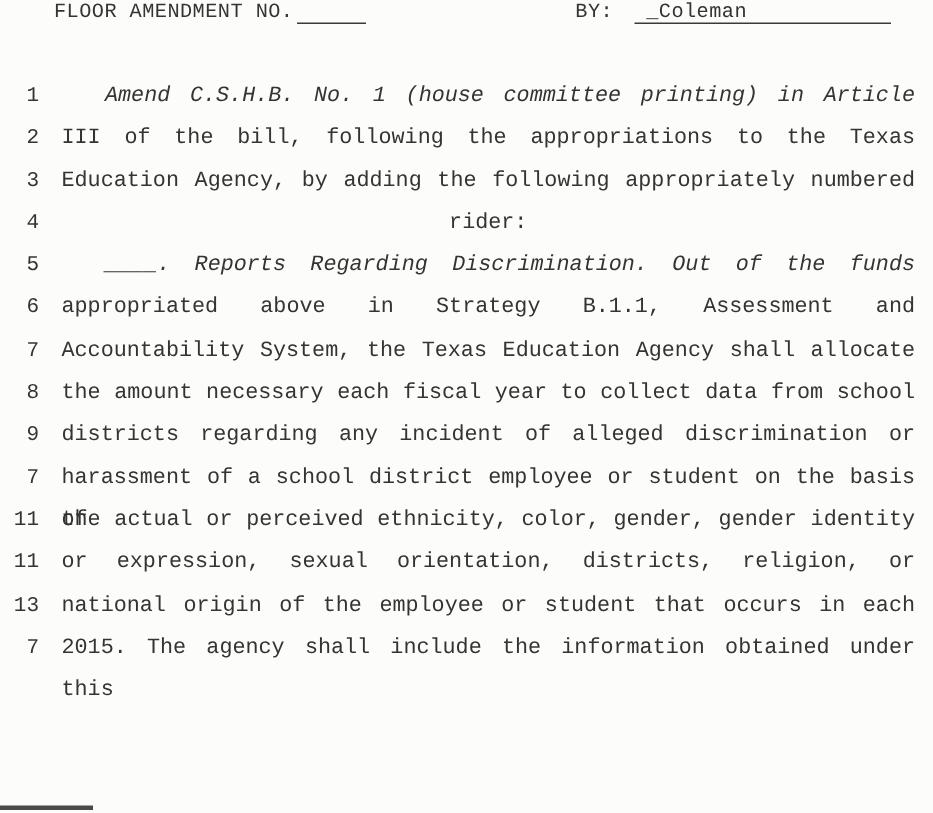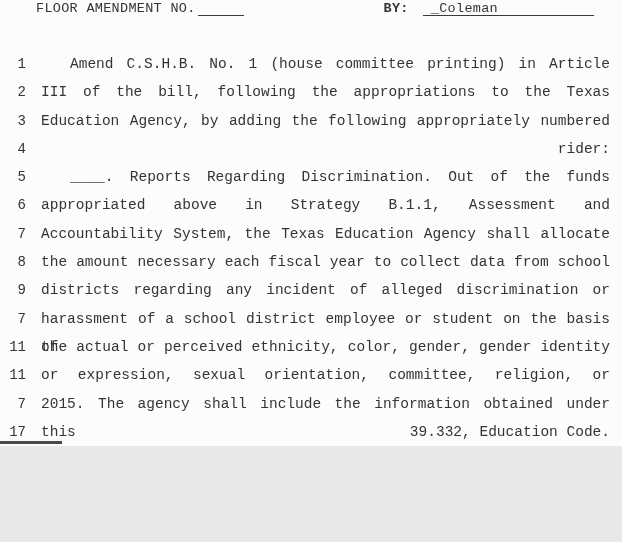"FLOOR AMENDMENT NO." .page { height: 446px -> 542px }
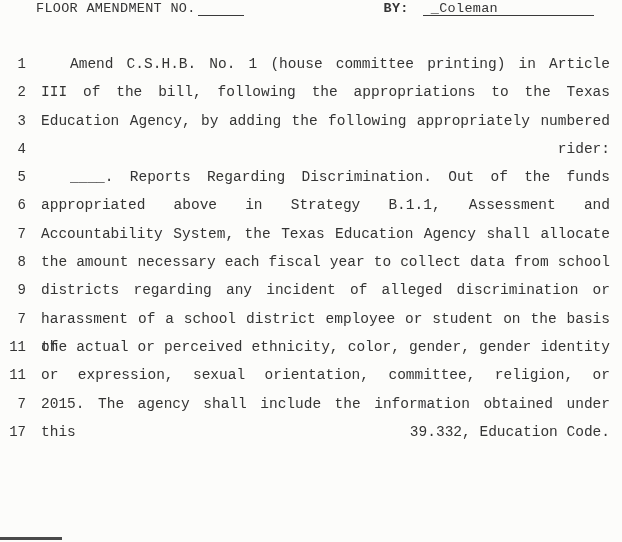"BY:" .by-label { font-weight: bold -> none }
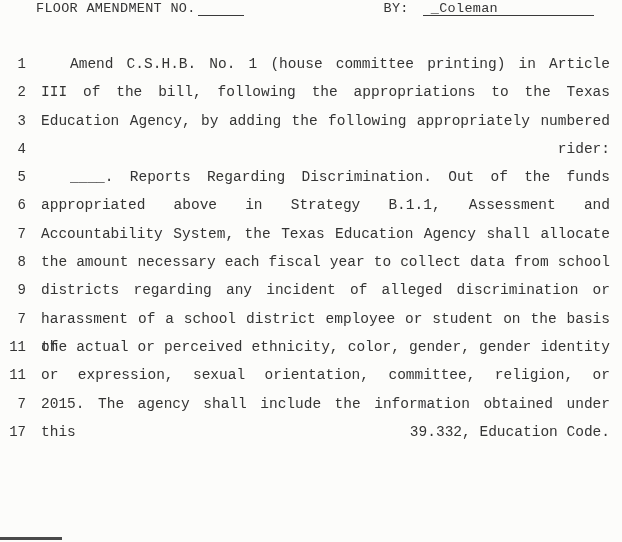"Amend C.S.H.B. No. 1 (house" .text.indent { font-style: none -> italic }
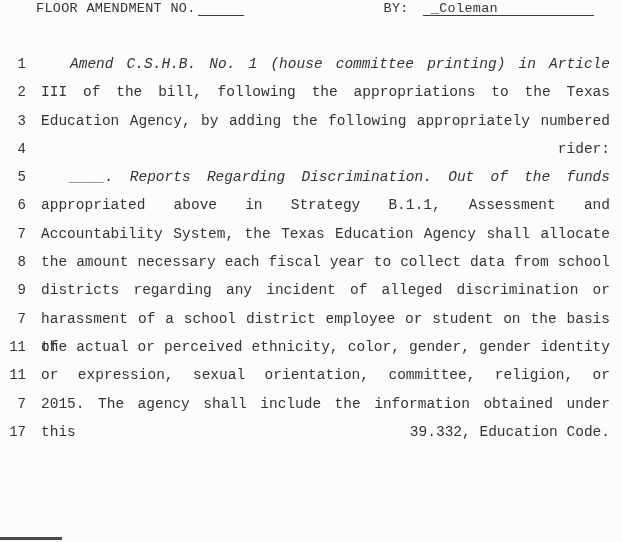"rider:" .text { text-align: right -> center }
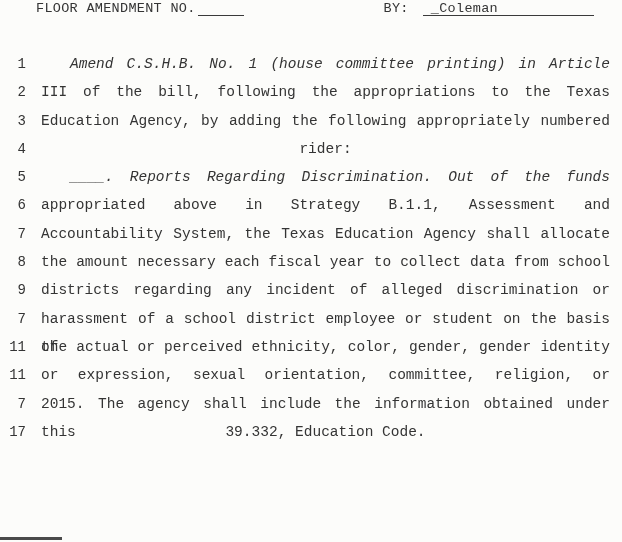"or expression, sexual orientation," span.text { text: committee -> districts }
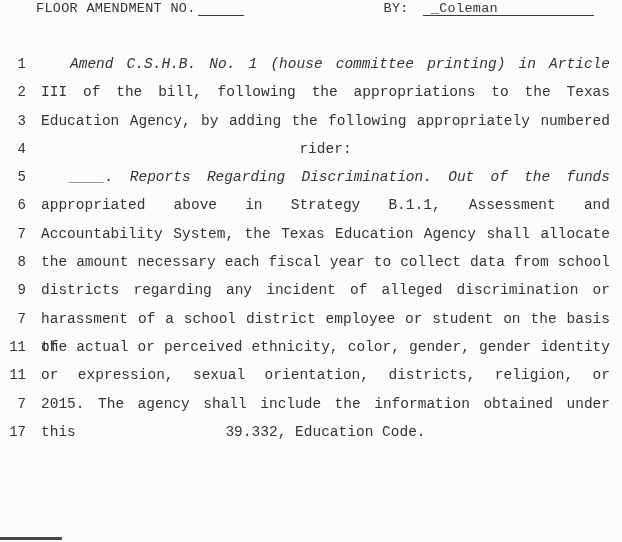"13" div.line { html: none -> <div> <span>13</span> <span>national origin of the employee or student that occurs in each</span> </div> }
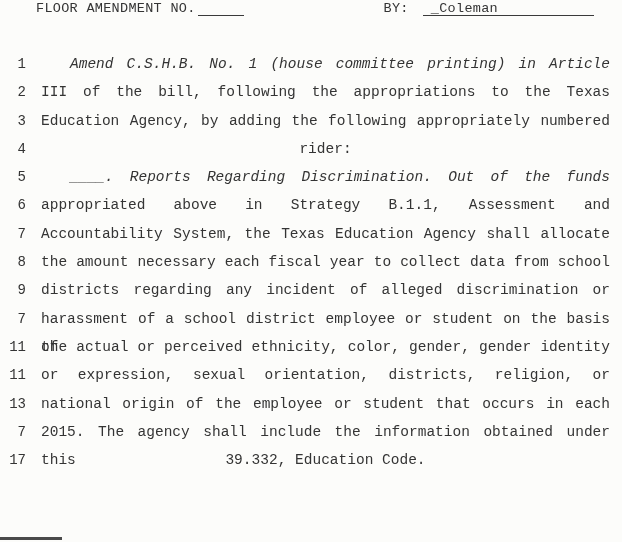"17" div.line { html: <div> <span>17</span> <span>39.332, Education Code.</span> </div> -> none }
